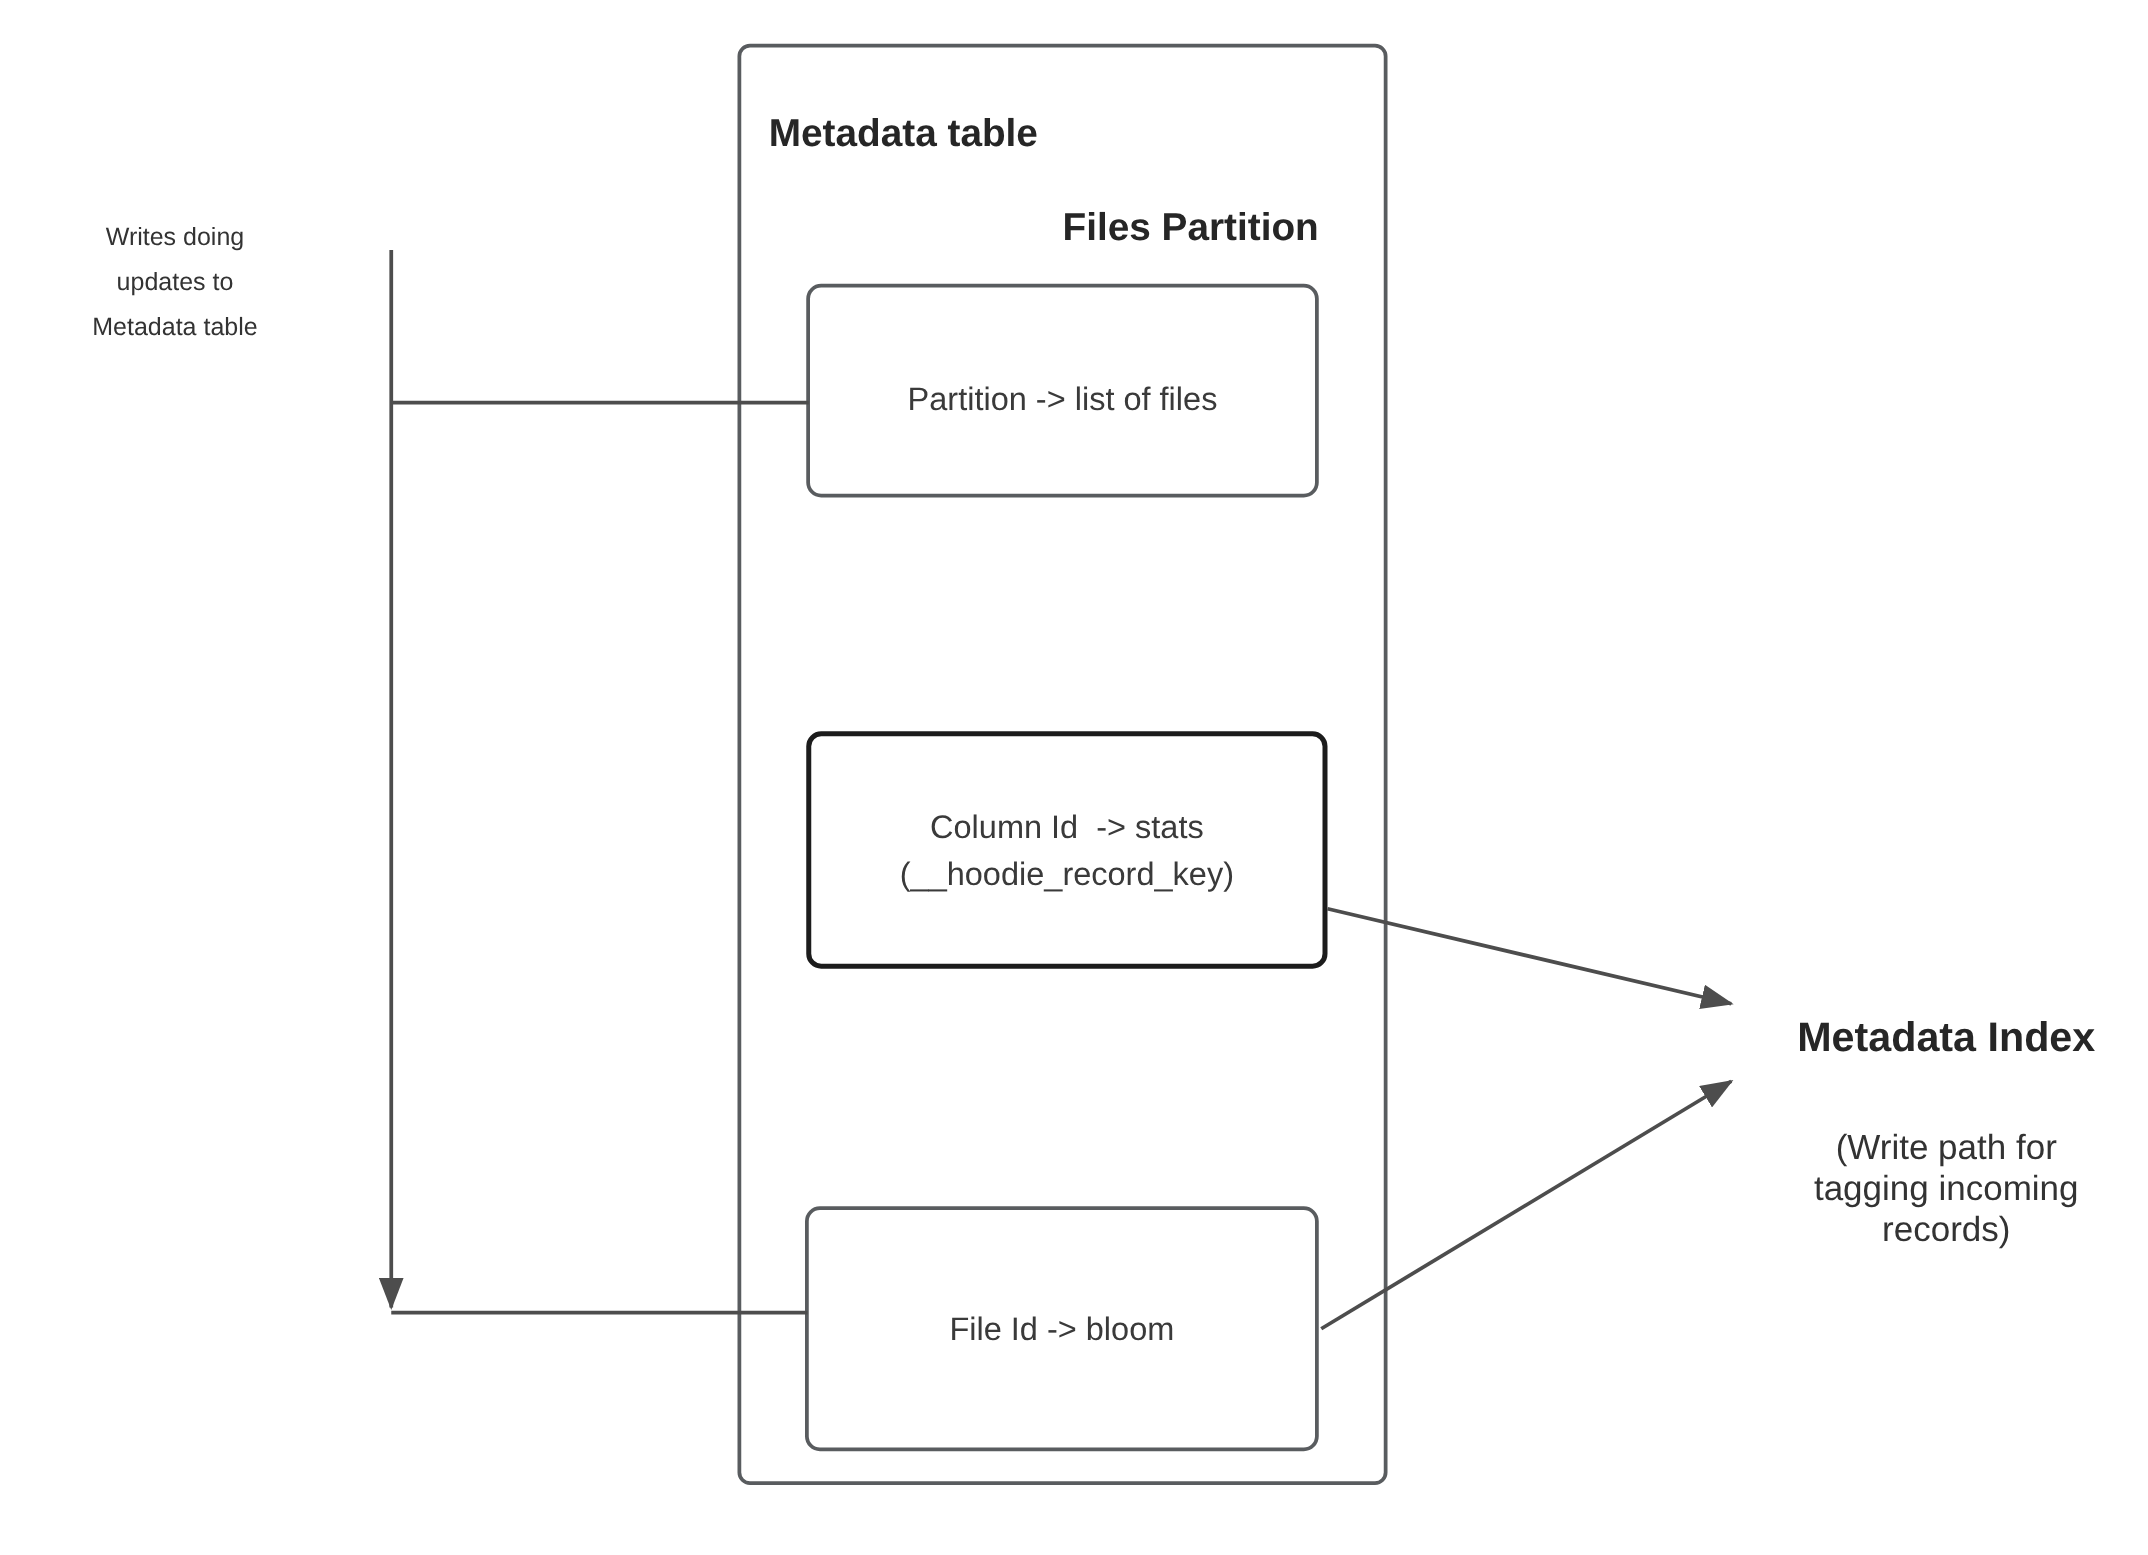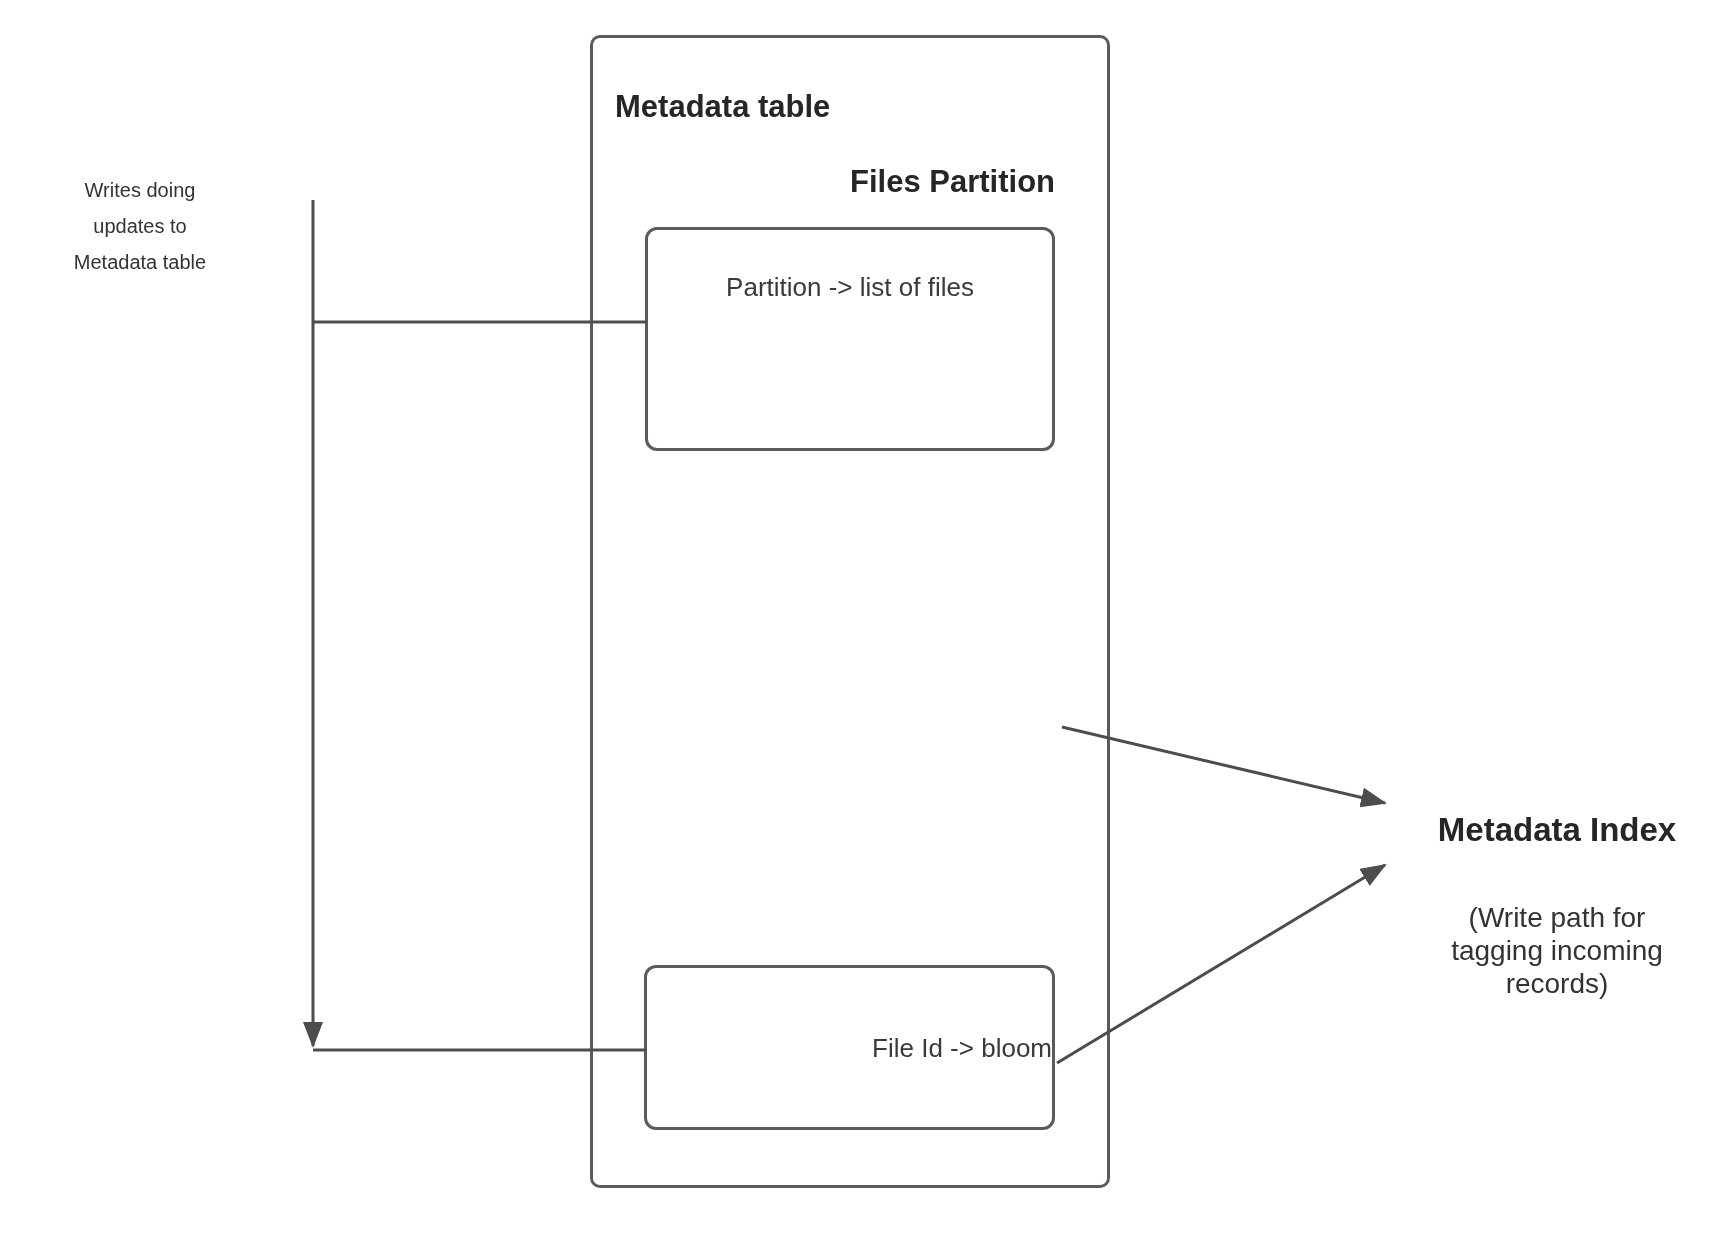"Partition -> list of files" div.box { height: 224px -> 171px; padding-top: 38px -> 70px }
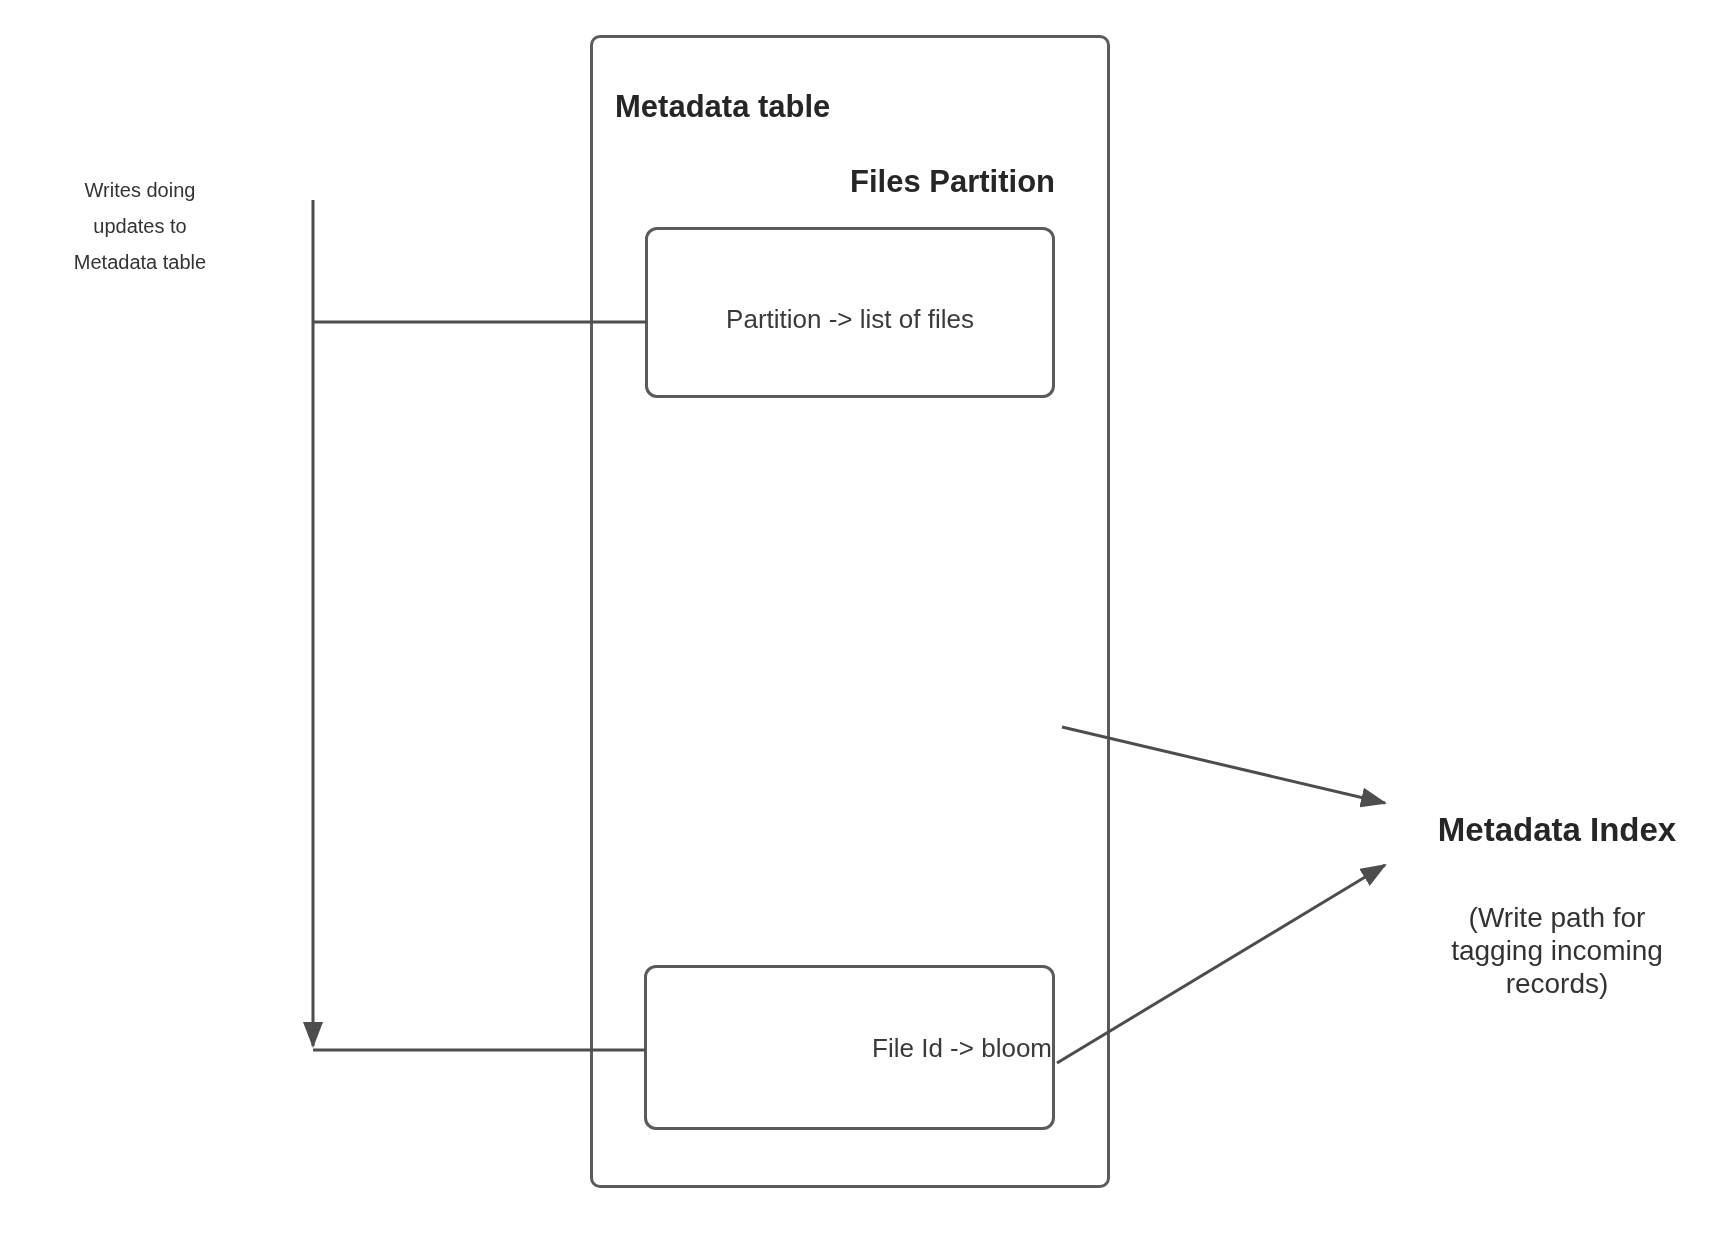"Column Id -> stats" div.box { html: none -> <div> <div>Column Id -&gt; stats (__hoodie_record_key)</div> </div> }
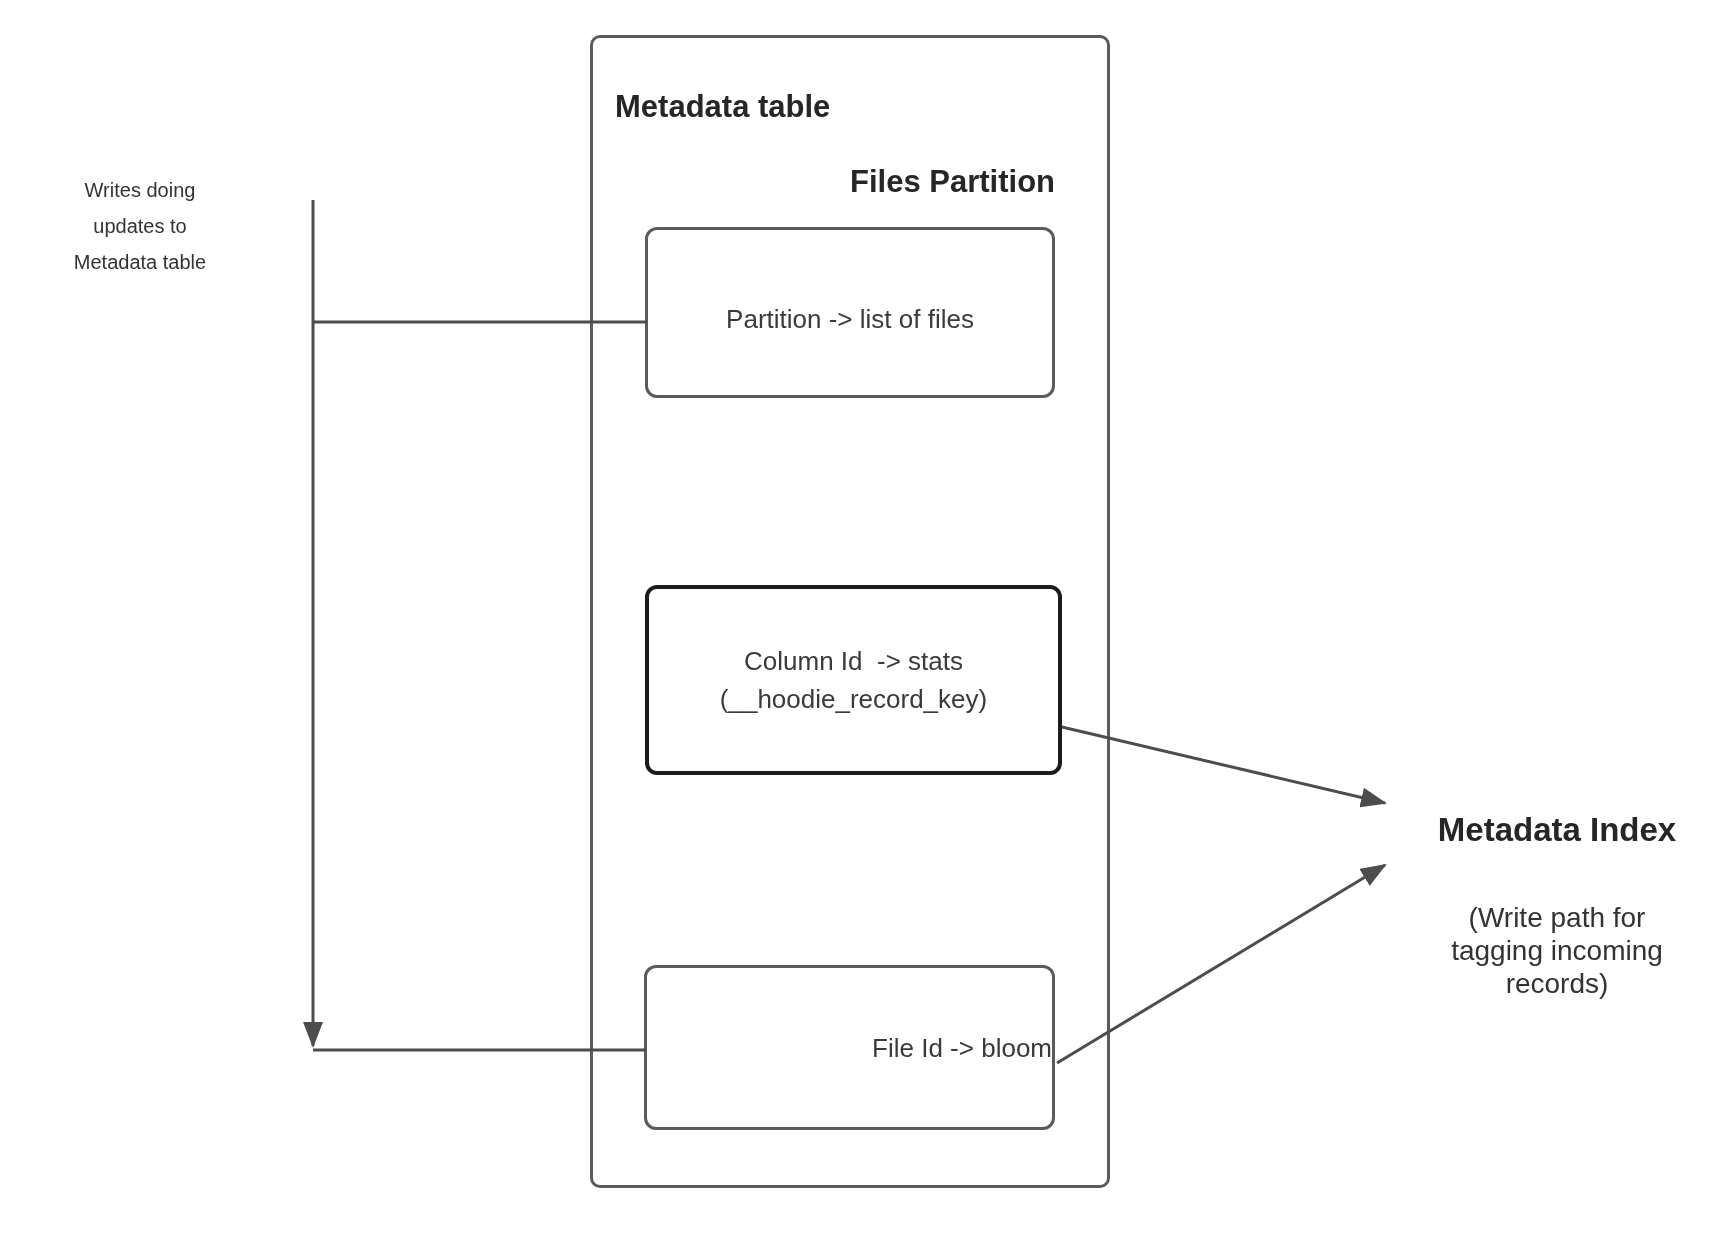"File Id -> bloom" div.box { height: 165px -> 196px; justify-content: flex-end -> none }
